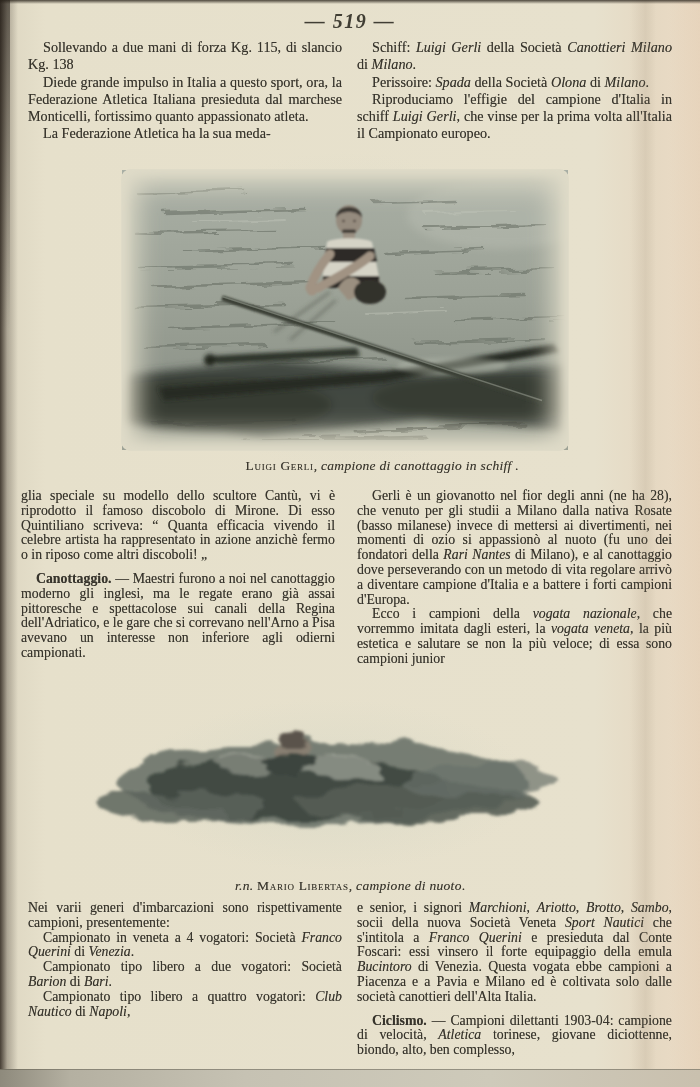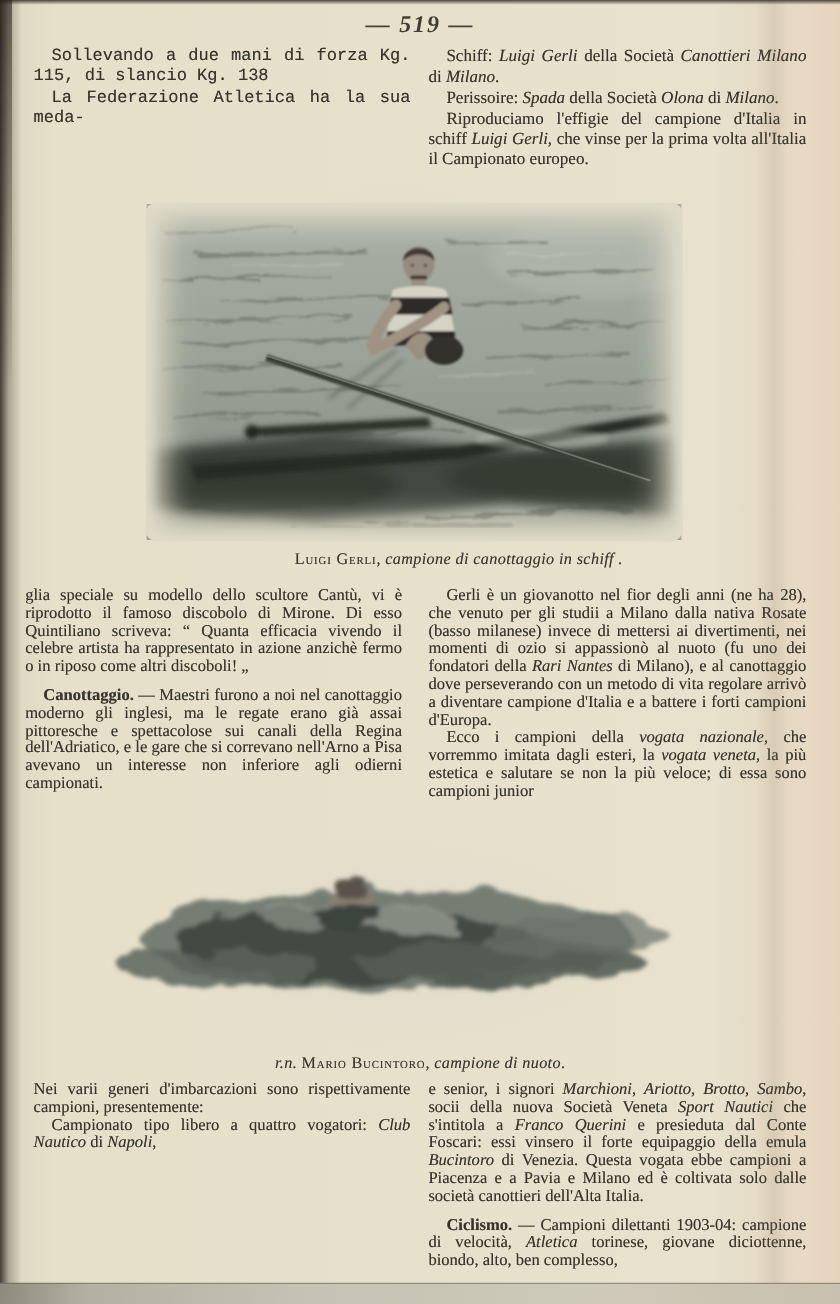"Sollevando a due mani di" #top-left { font-family: Liberation Mono, monospace -> none }
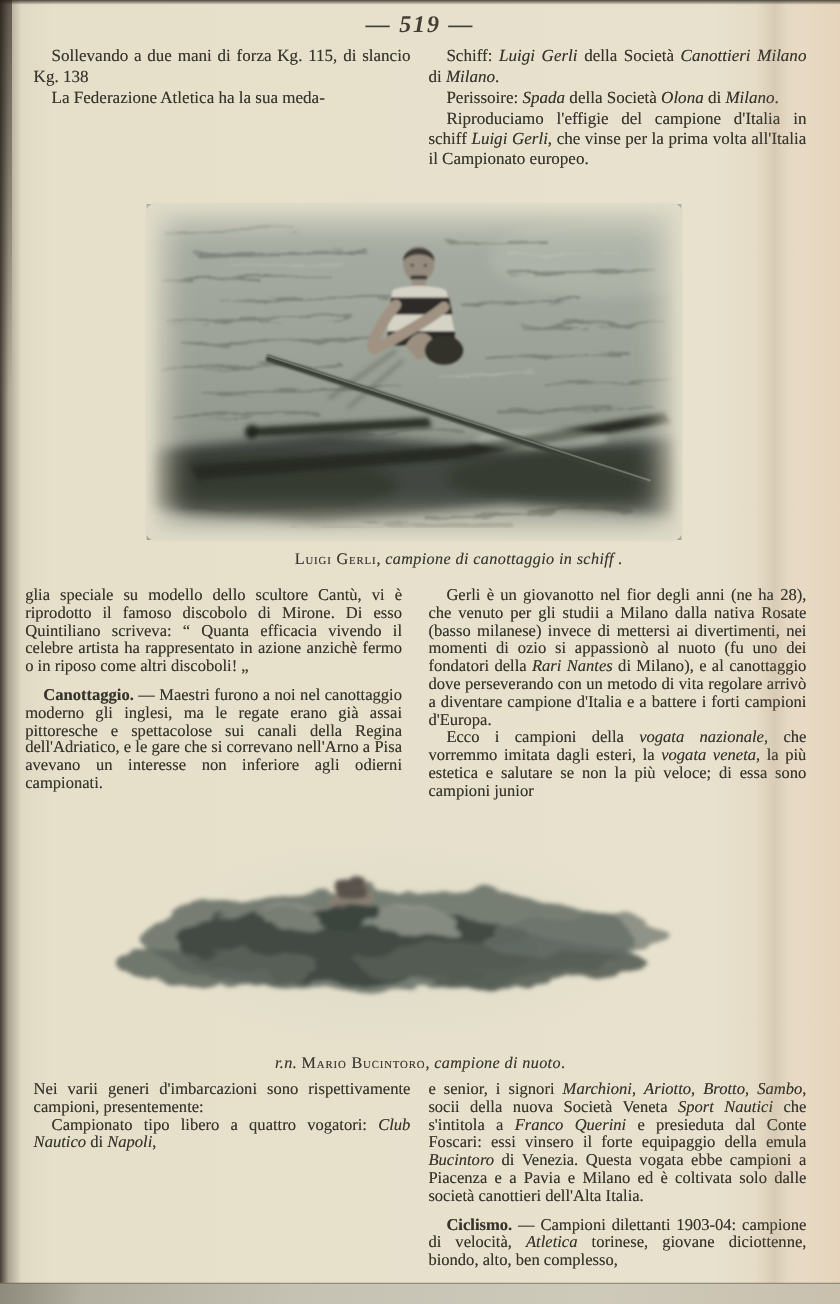"Diede grande impulso in Italia" p.ind { html: none -> <p><span>Diede grande impulso in Italia a questo sport, ora, la Federazione Atletica Italiana presieduta dal marchese Monticelli, fortissimo quanto appassionato atleta.</span></p> }
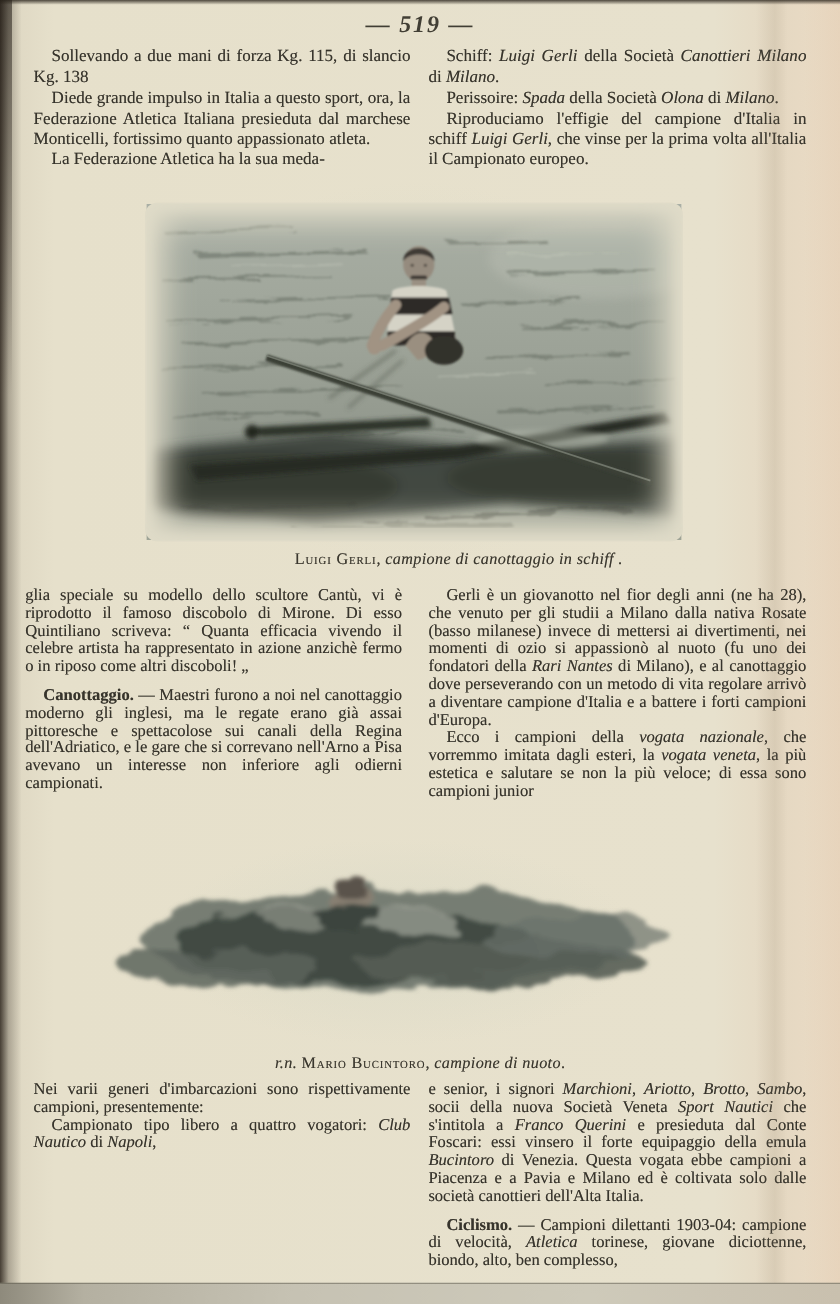"Mario Bucintoro" span.r-sc { text: Bucintoro -> Libertas }
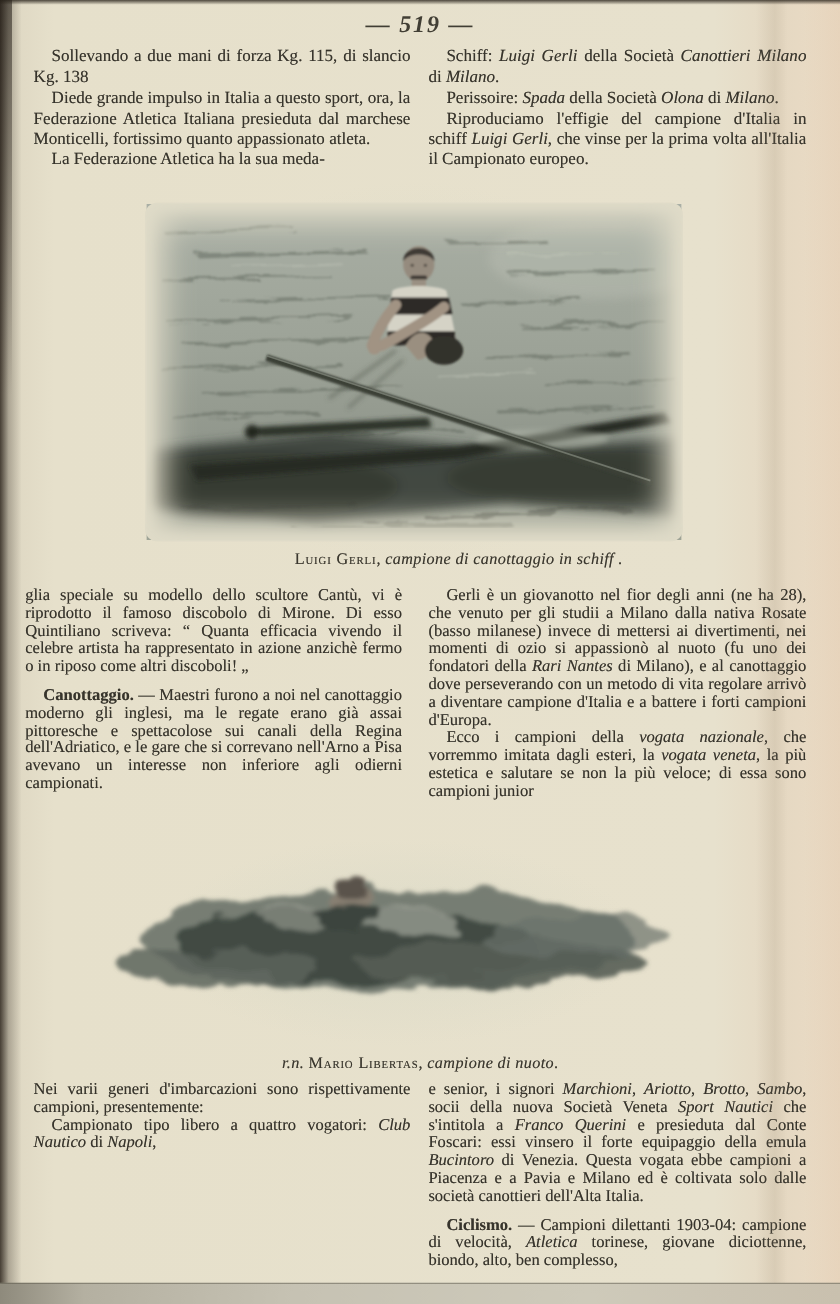"Campionato in veneta a 4" p.ind { html: none -> <p><span>Campionato in veneta a 4 vogatori: Società </span><span>Franco Querini</span><span> di </span><span>Venezia</span><span>.</span></p> }
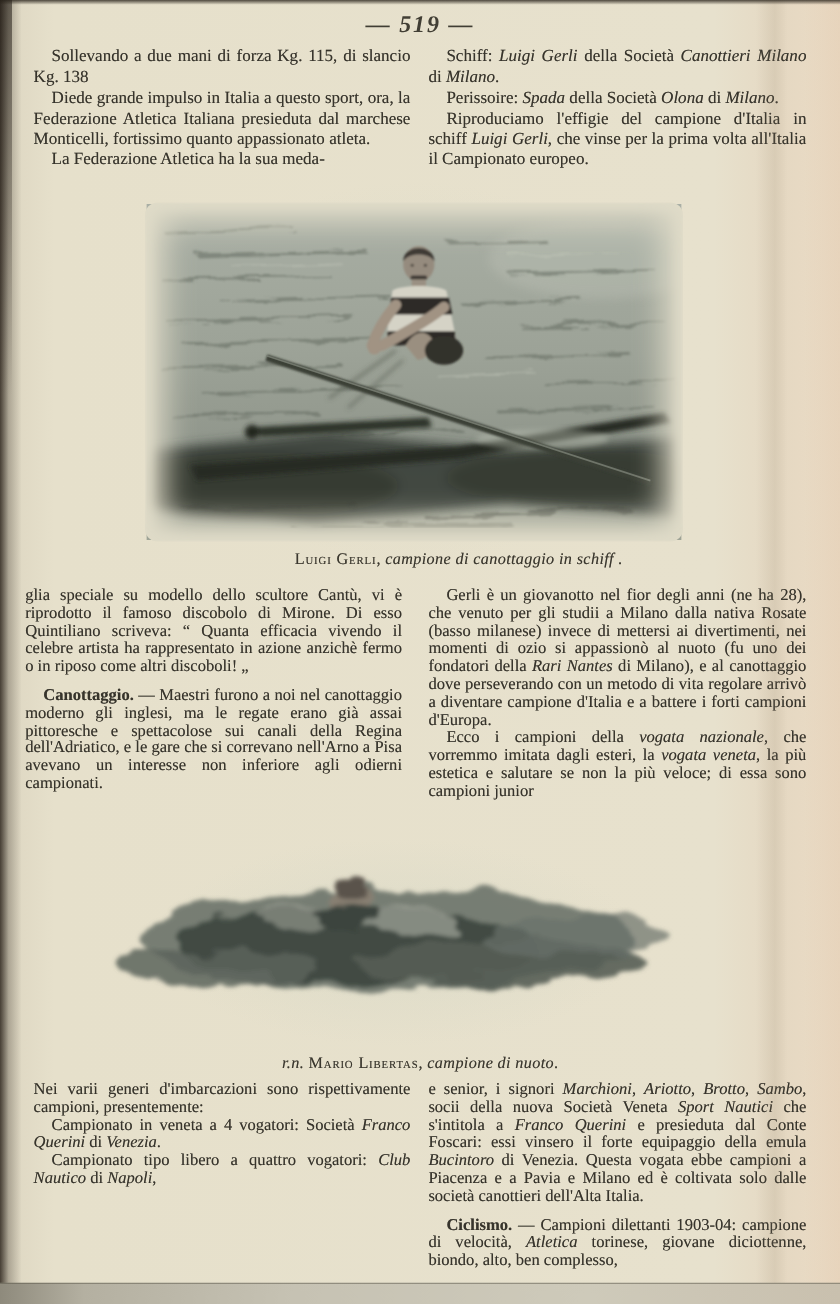"Campionato tipo libero a due" p.ind { html: none -> <p><span>Campionato tipo libero a due vogatori: Società </span><span>Barion</span><span> di </span><span>Bari</span><span>.</span></p> }
